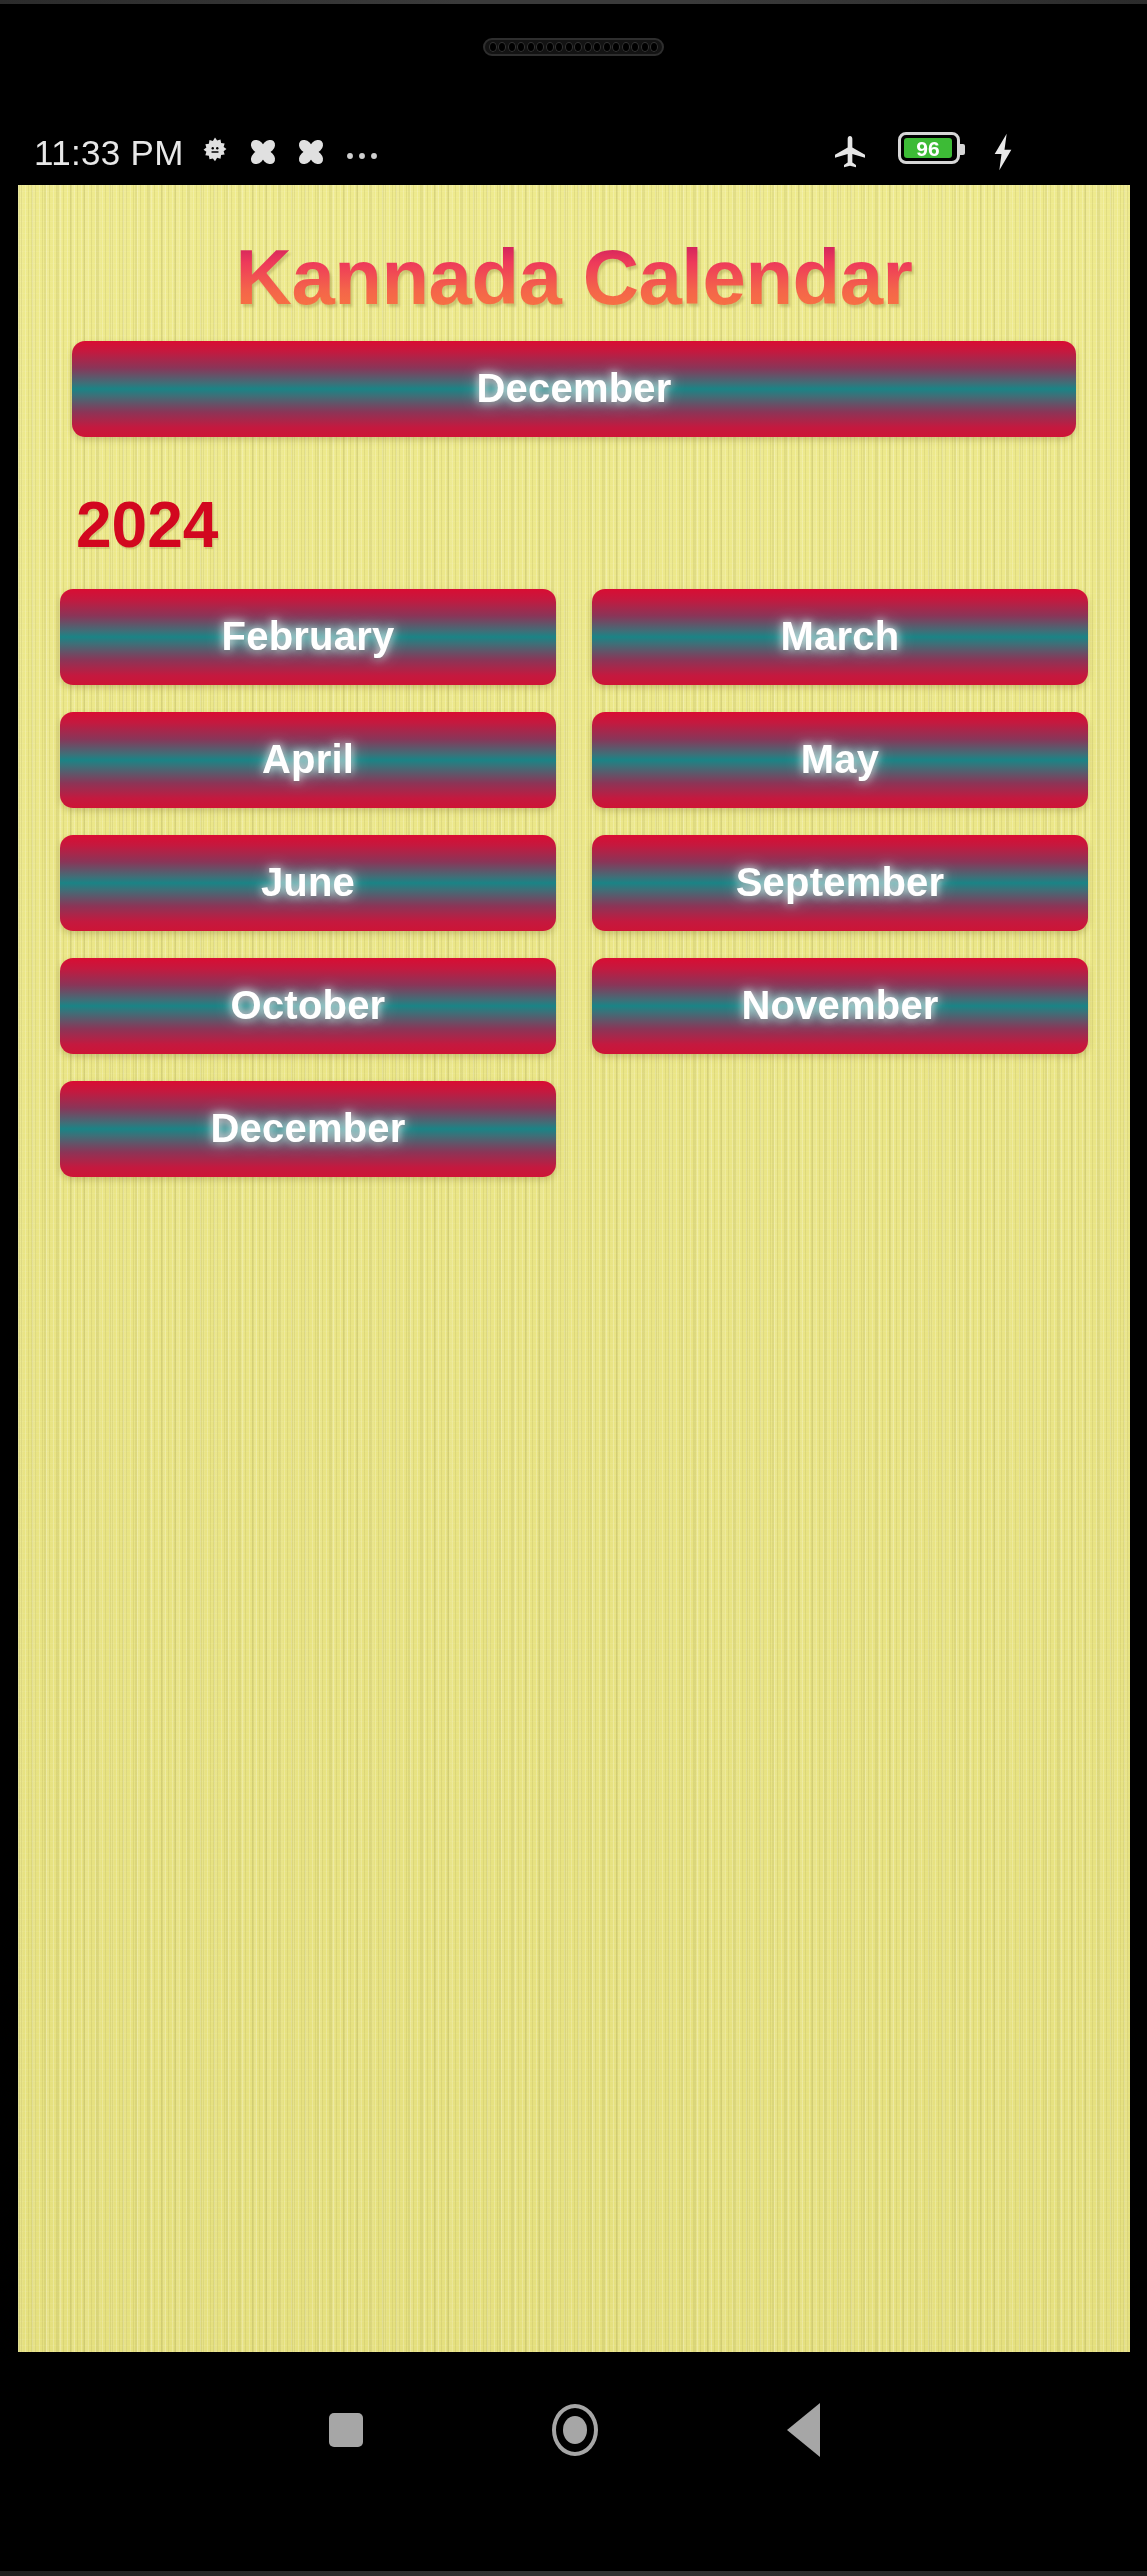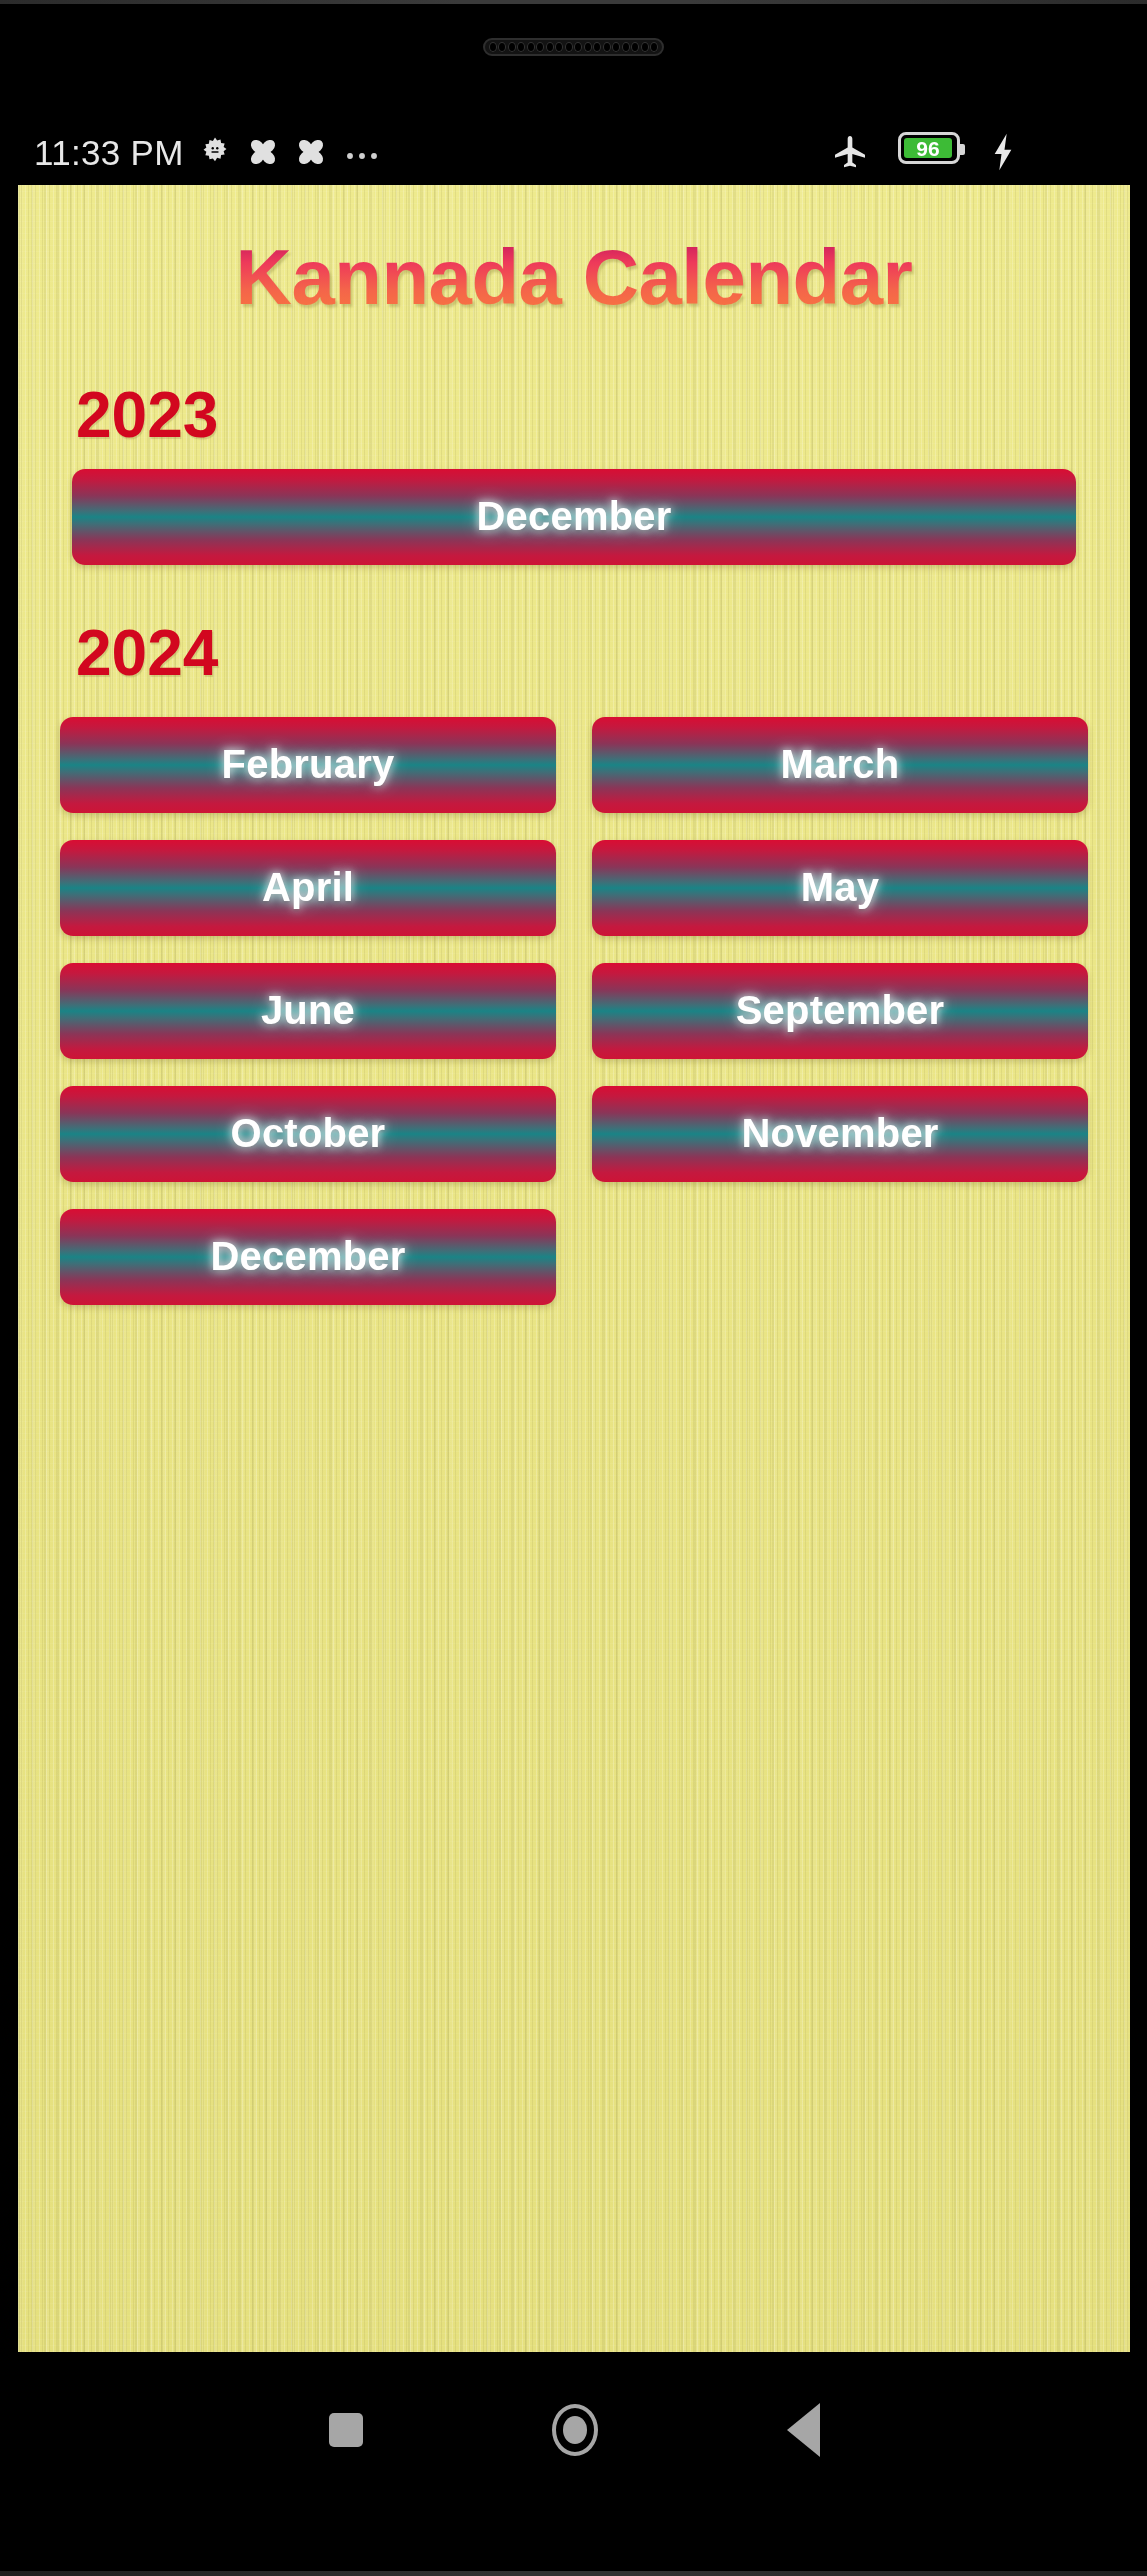"2023" h2.year-heading { html: <h2>2023</h2> -> none }
